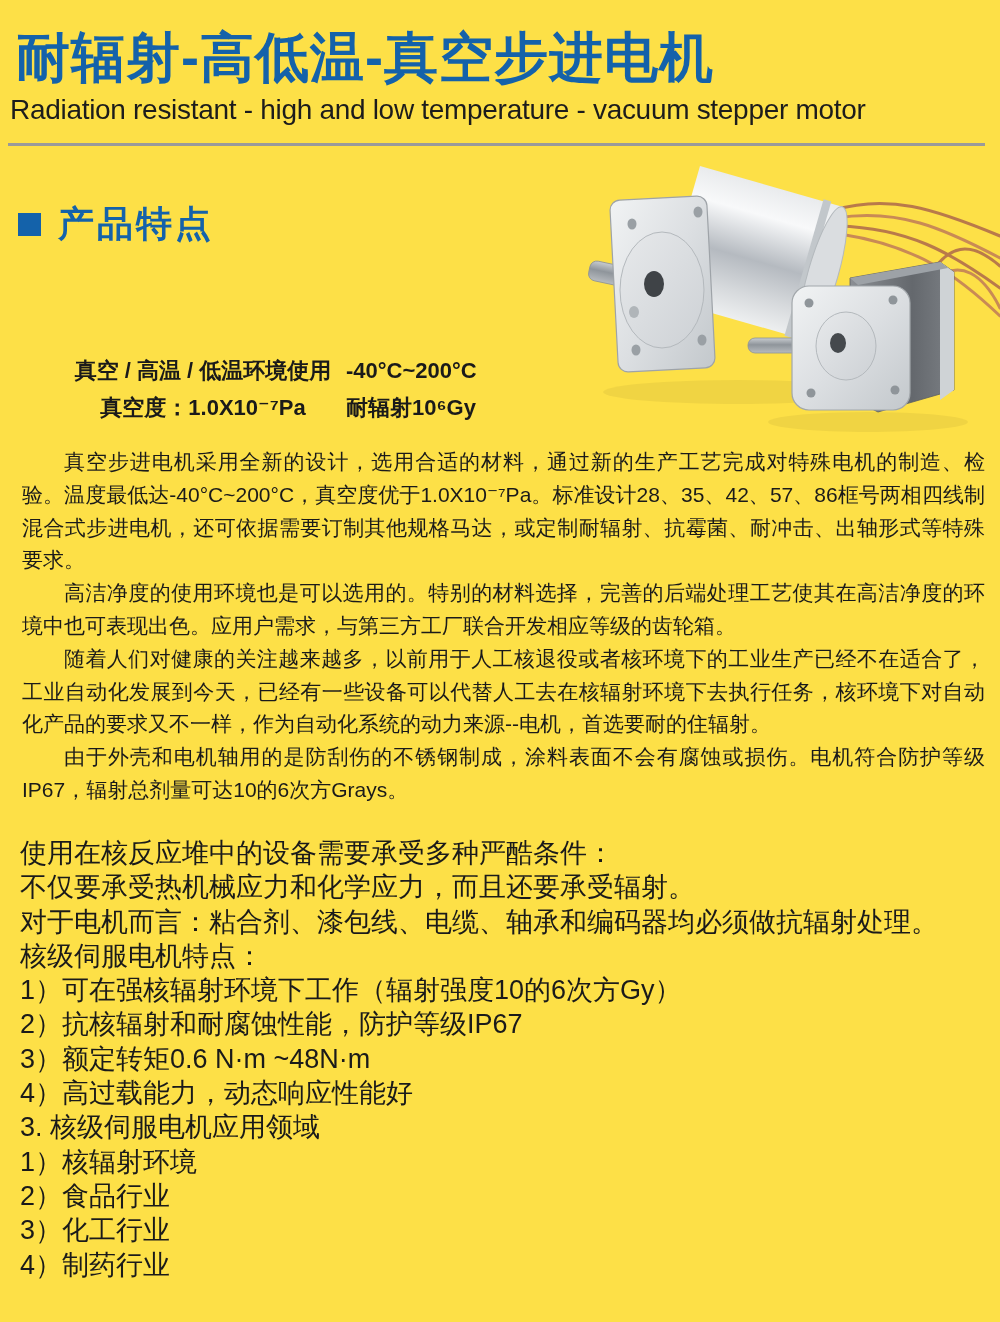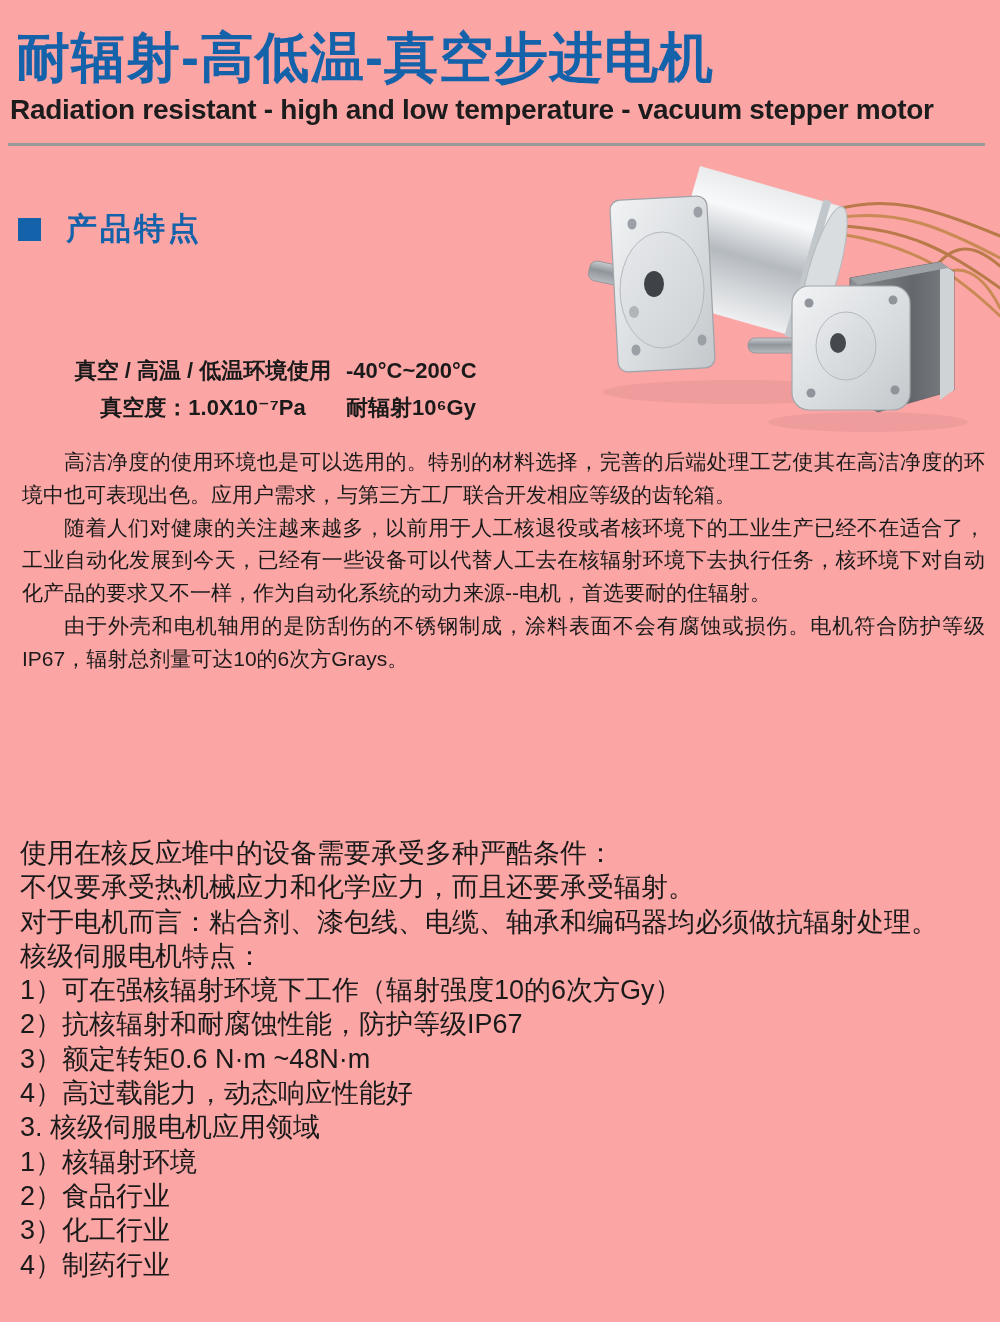"耐辐射-高低温-真空步进电机" .page { background: #fca5a5 -> #fde047 }
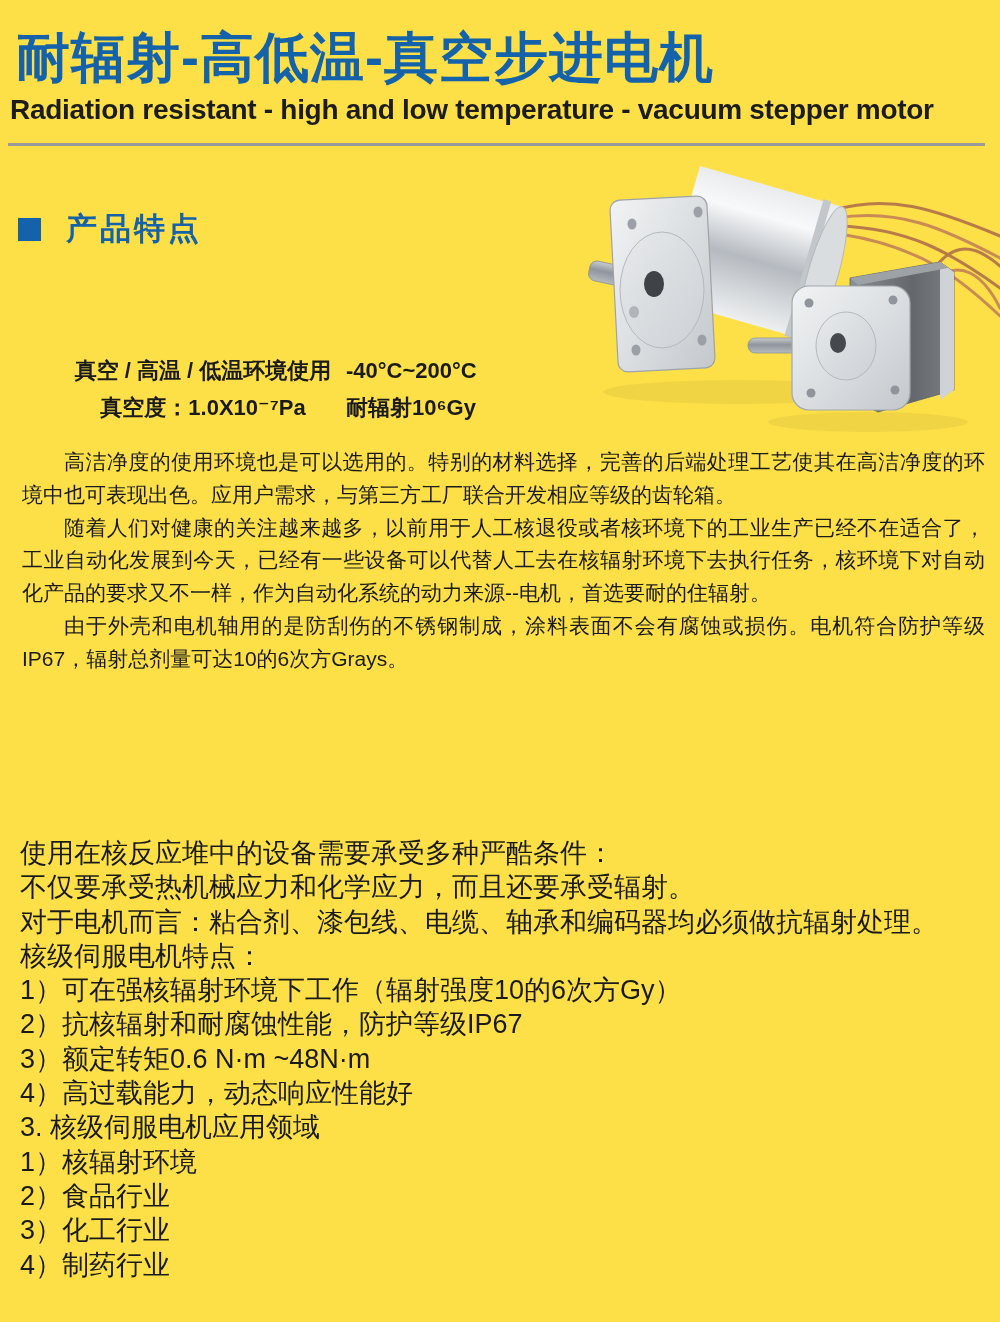"Radiation resistant - high and" .title-en { font-weight: bold -> normal }
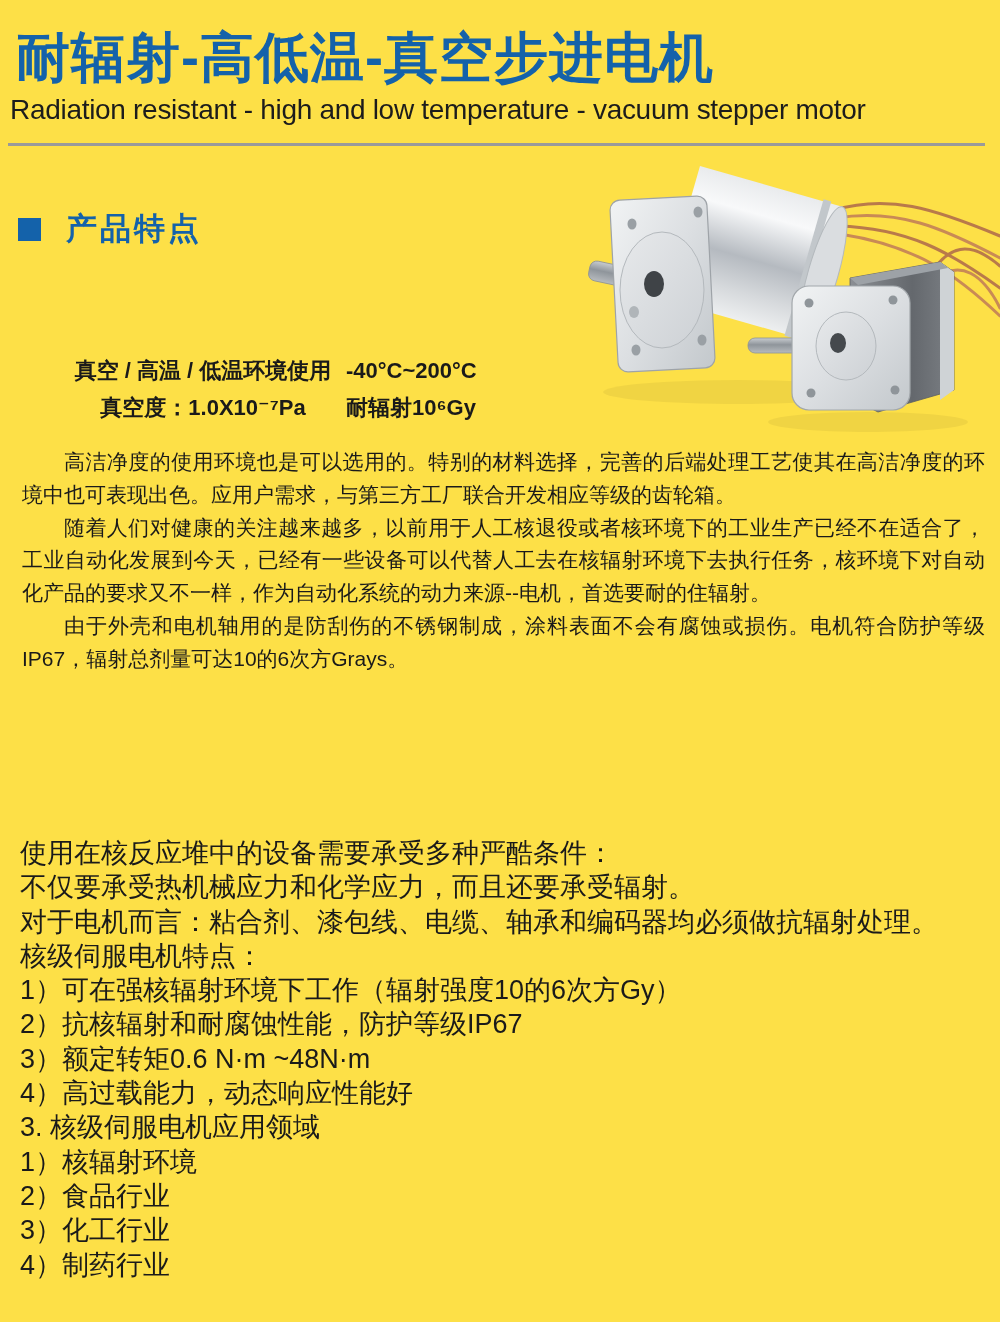"产品特点" .section-heading { font-size: 31px -> 36px; margin: 8px -> 0 }
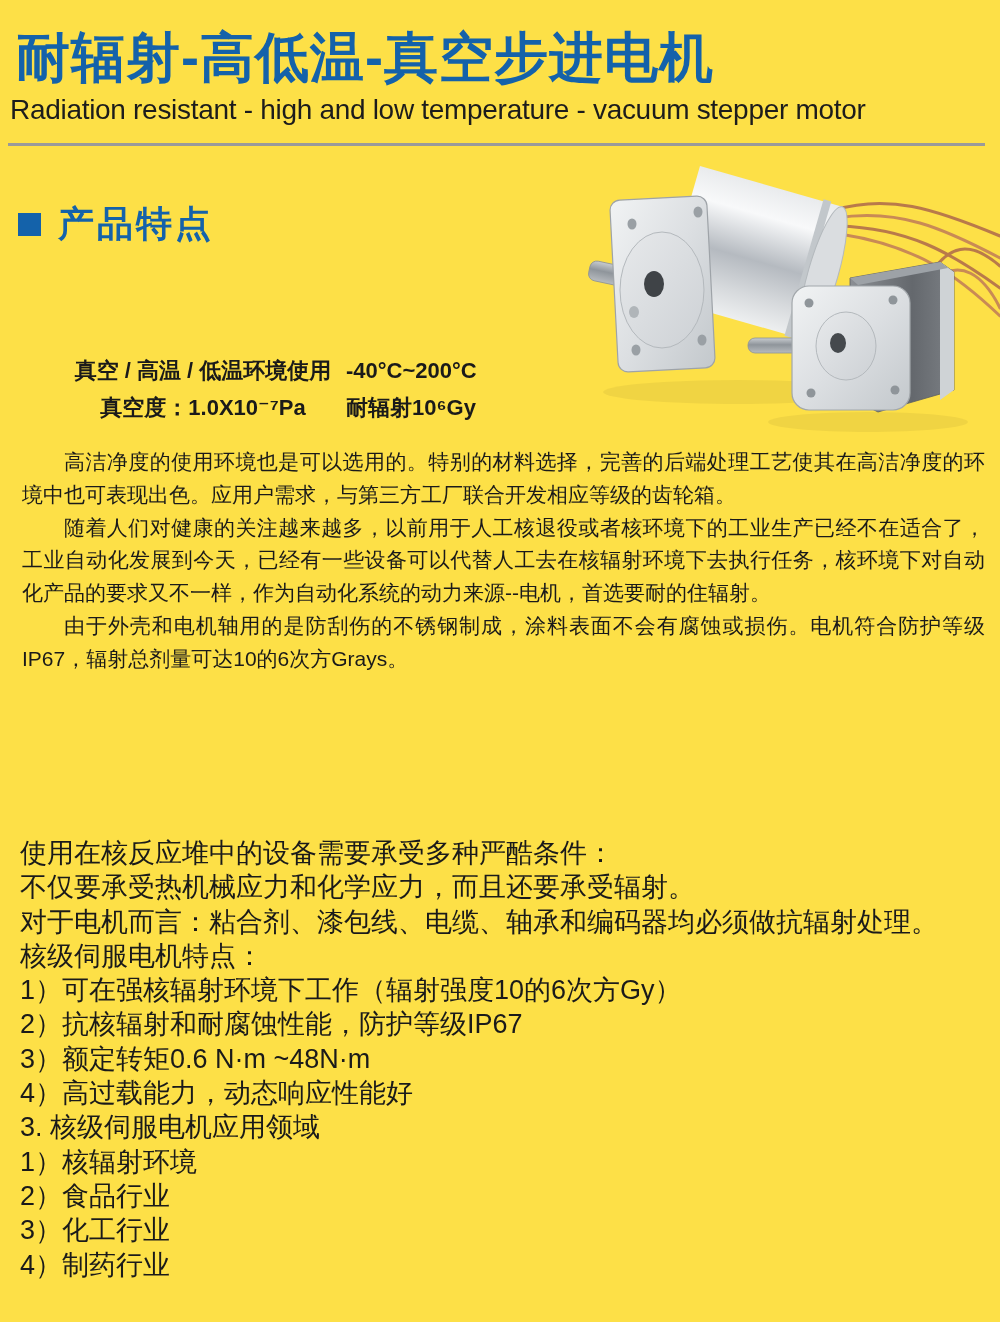"真空步进电机采用全新的设计，选用合适的材料，通过新的生产工艺完成对特殊电机的制造" p { html: none -> <p>真空步进电机采用全新的设计，选用合适的材料，通过新的生产工艺完成对特殊电机的制造、检验。温度最低达-40°C~200°C，真空度优于1.0X10⁻⁷Pa。标准设计28、35、42、57、86框号两相四线制混合式步进电机，还可依据需要订制其他规格马达，或定制耐辐射、抗霉菌、耐冲击、出轴形式等特殊要求。</p> }
